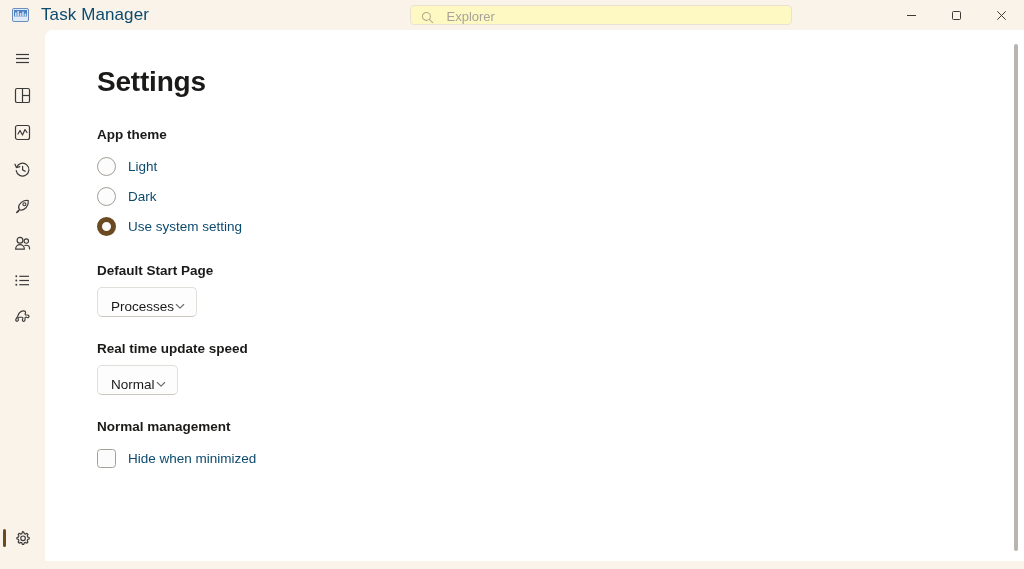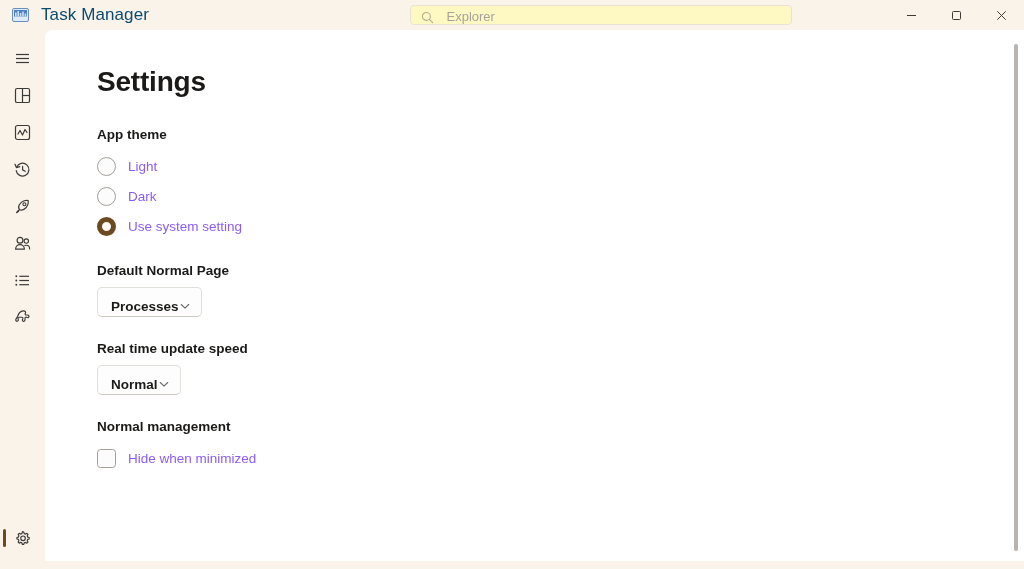"Light" .option-label { color: #8b5cf6 -> #0c4a6e }
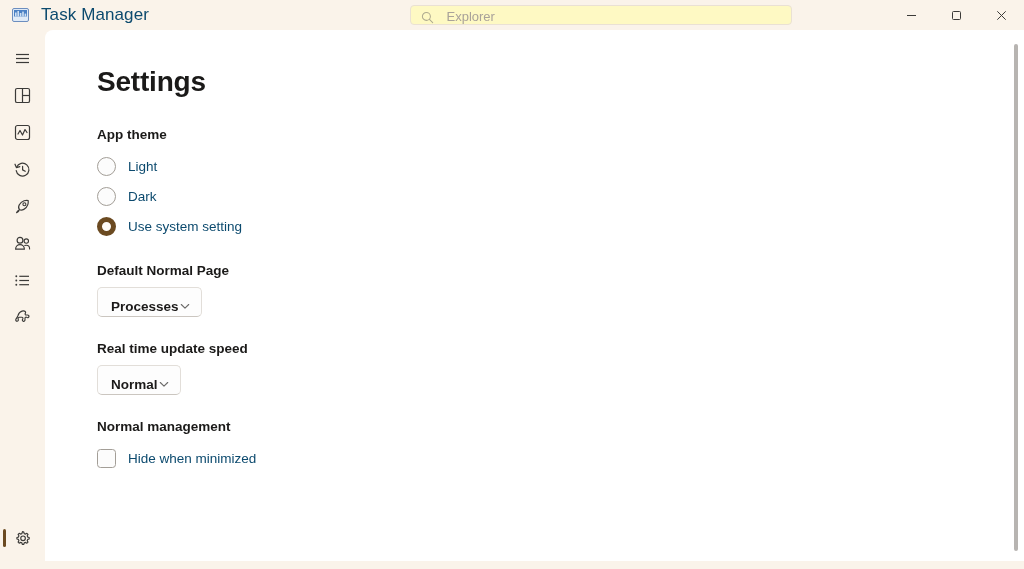"Default Normal Page" div.section-title { text: Normal -> Start }
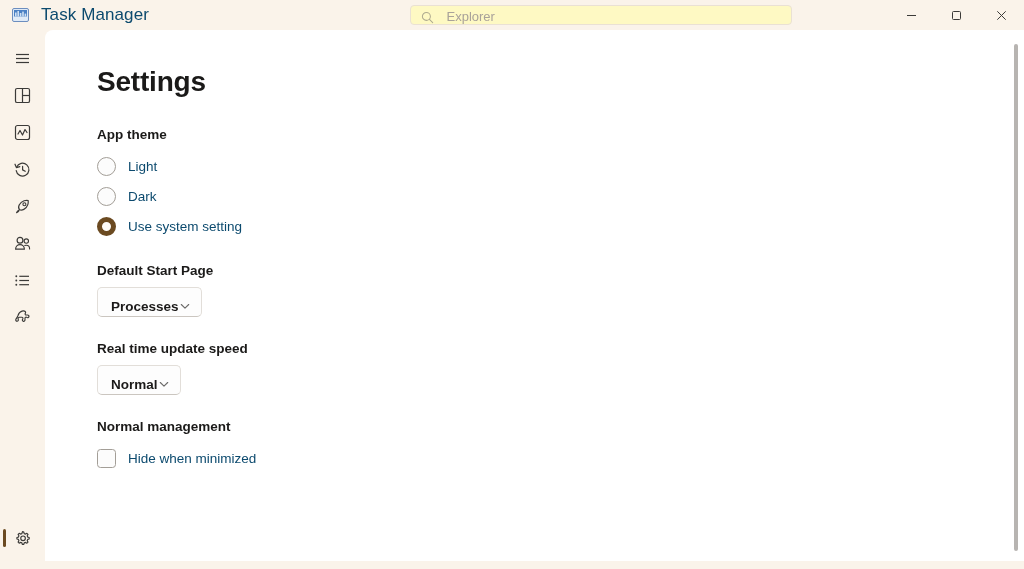"Processes" .dropdown { font-weight: bold -> none }
